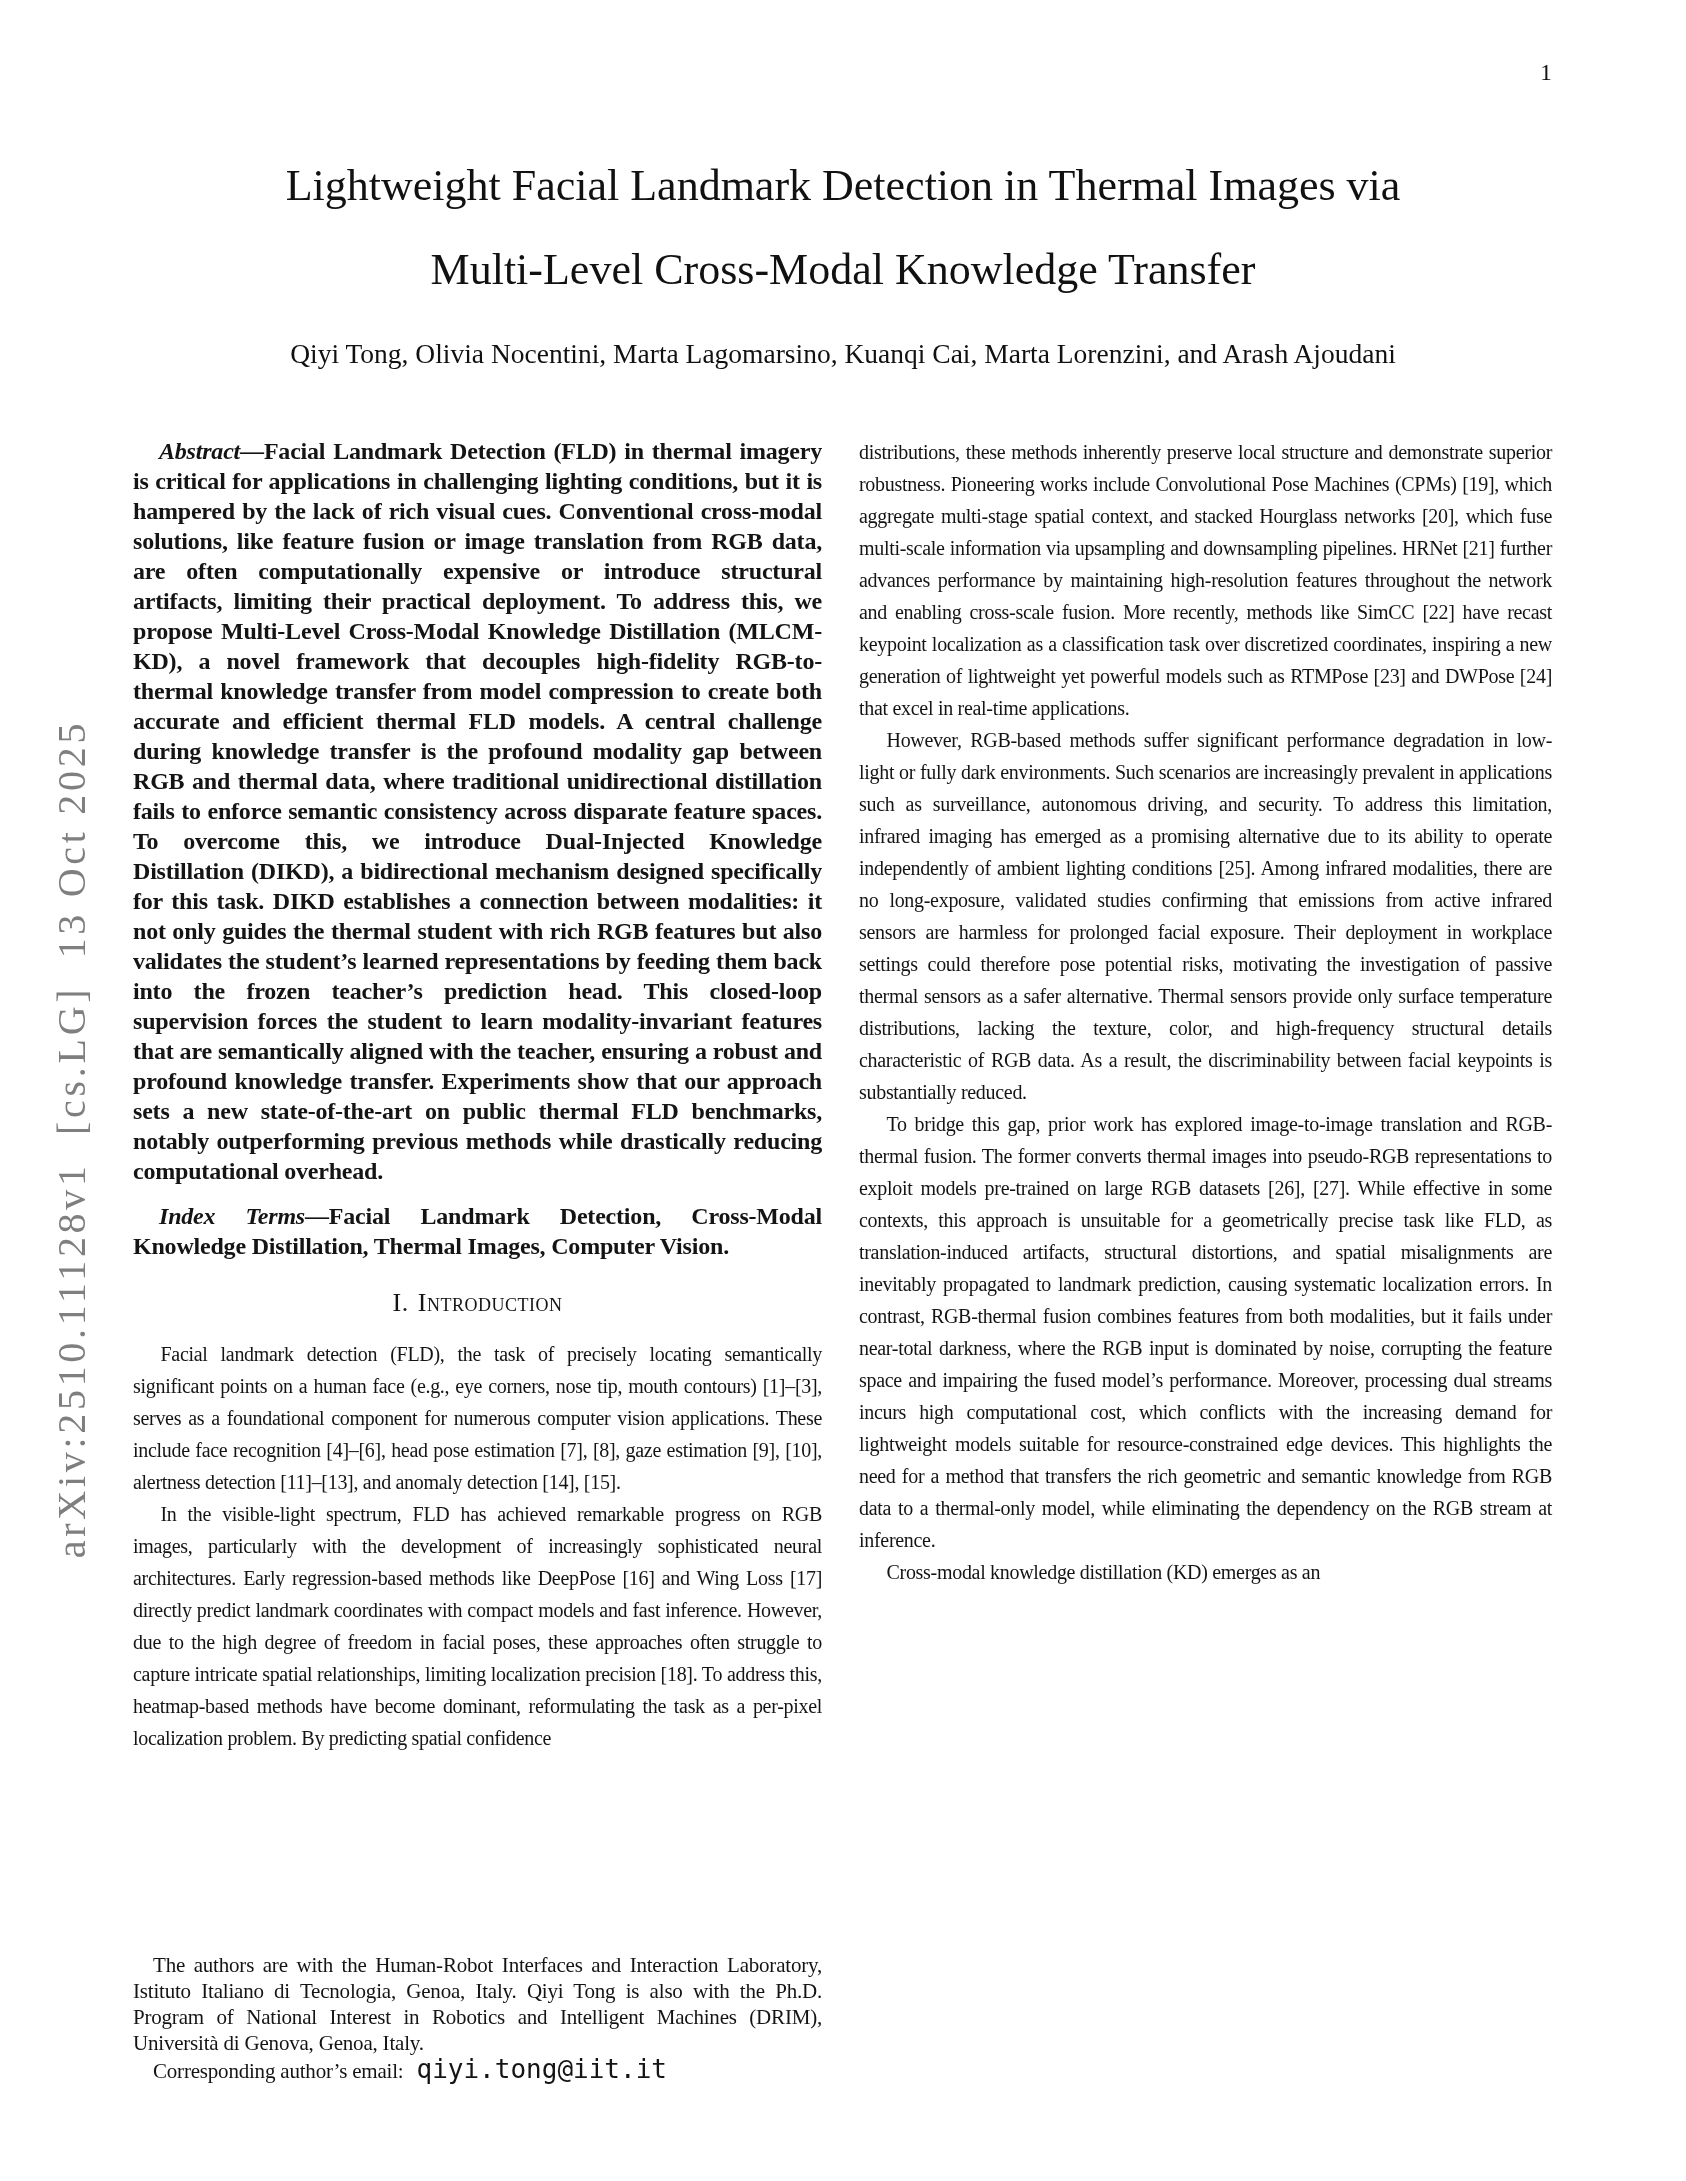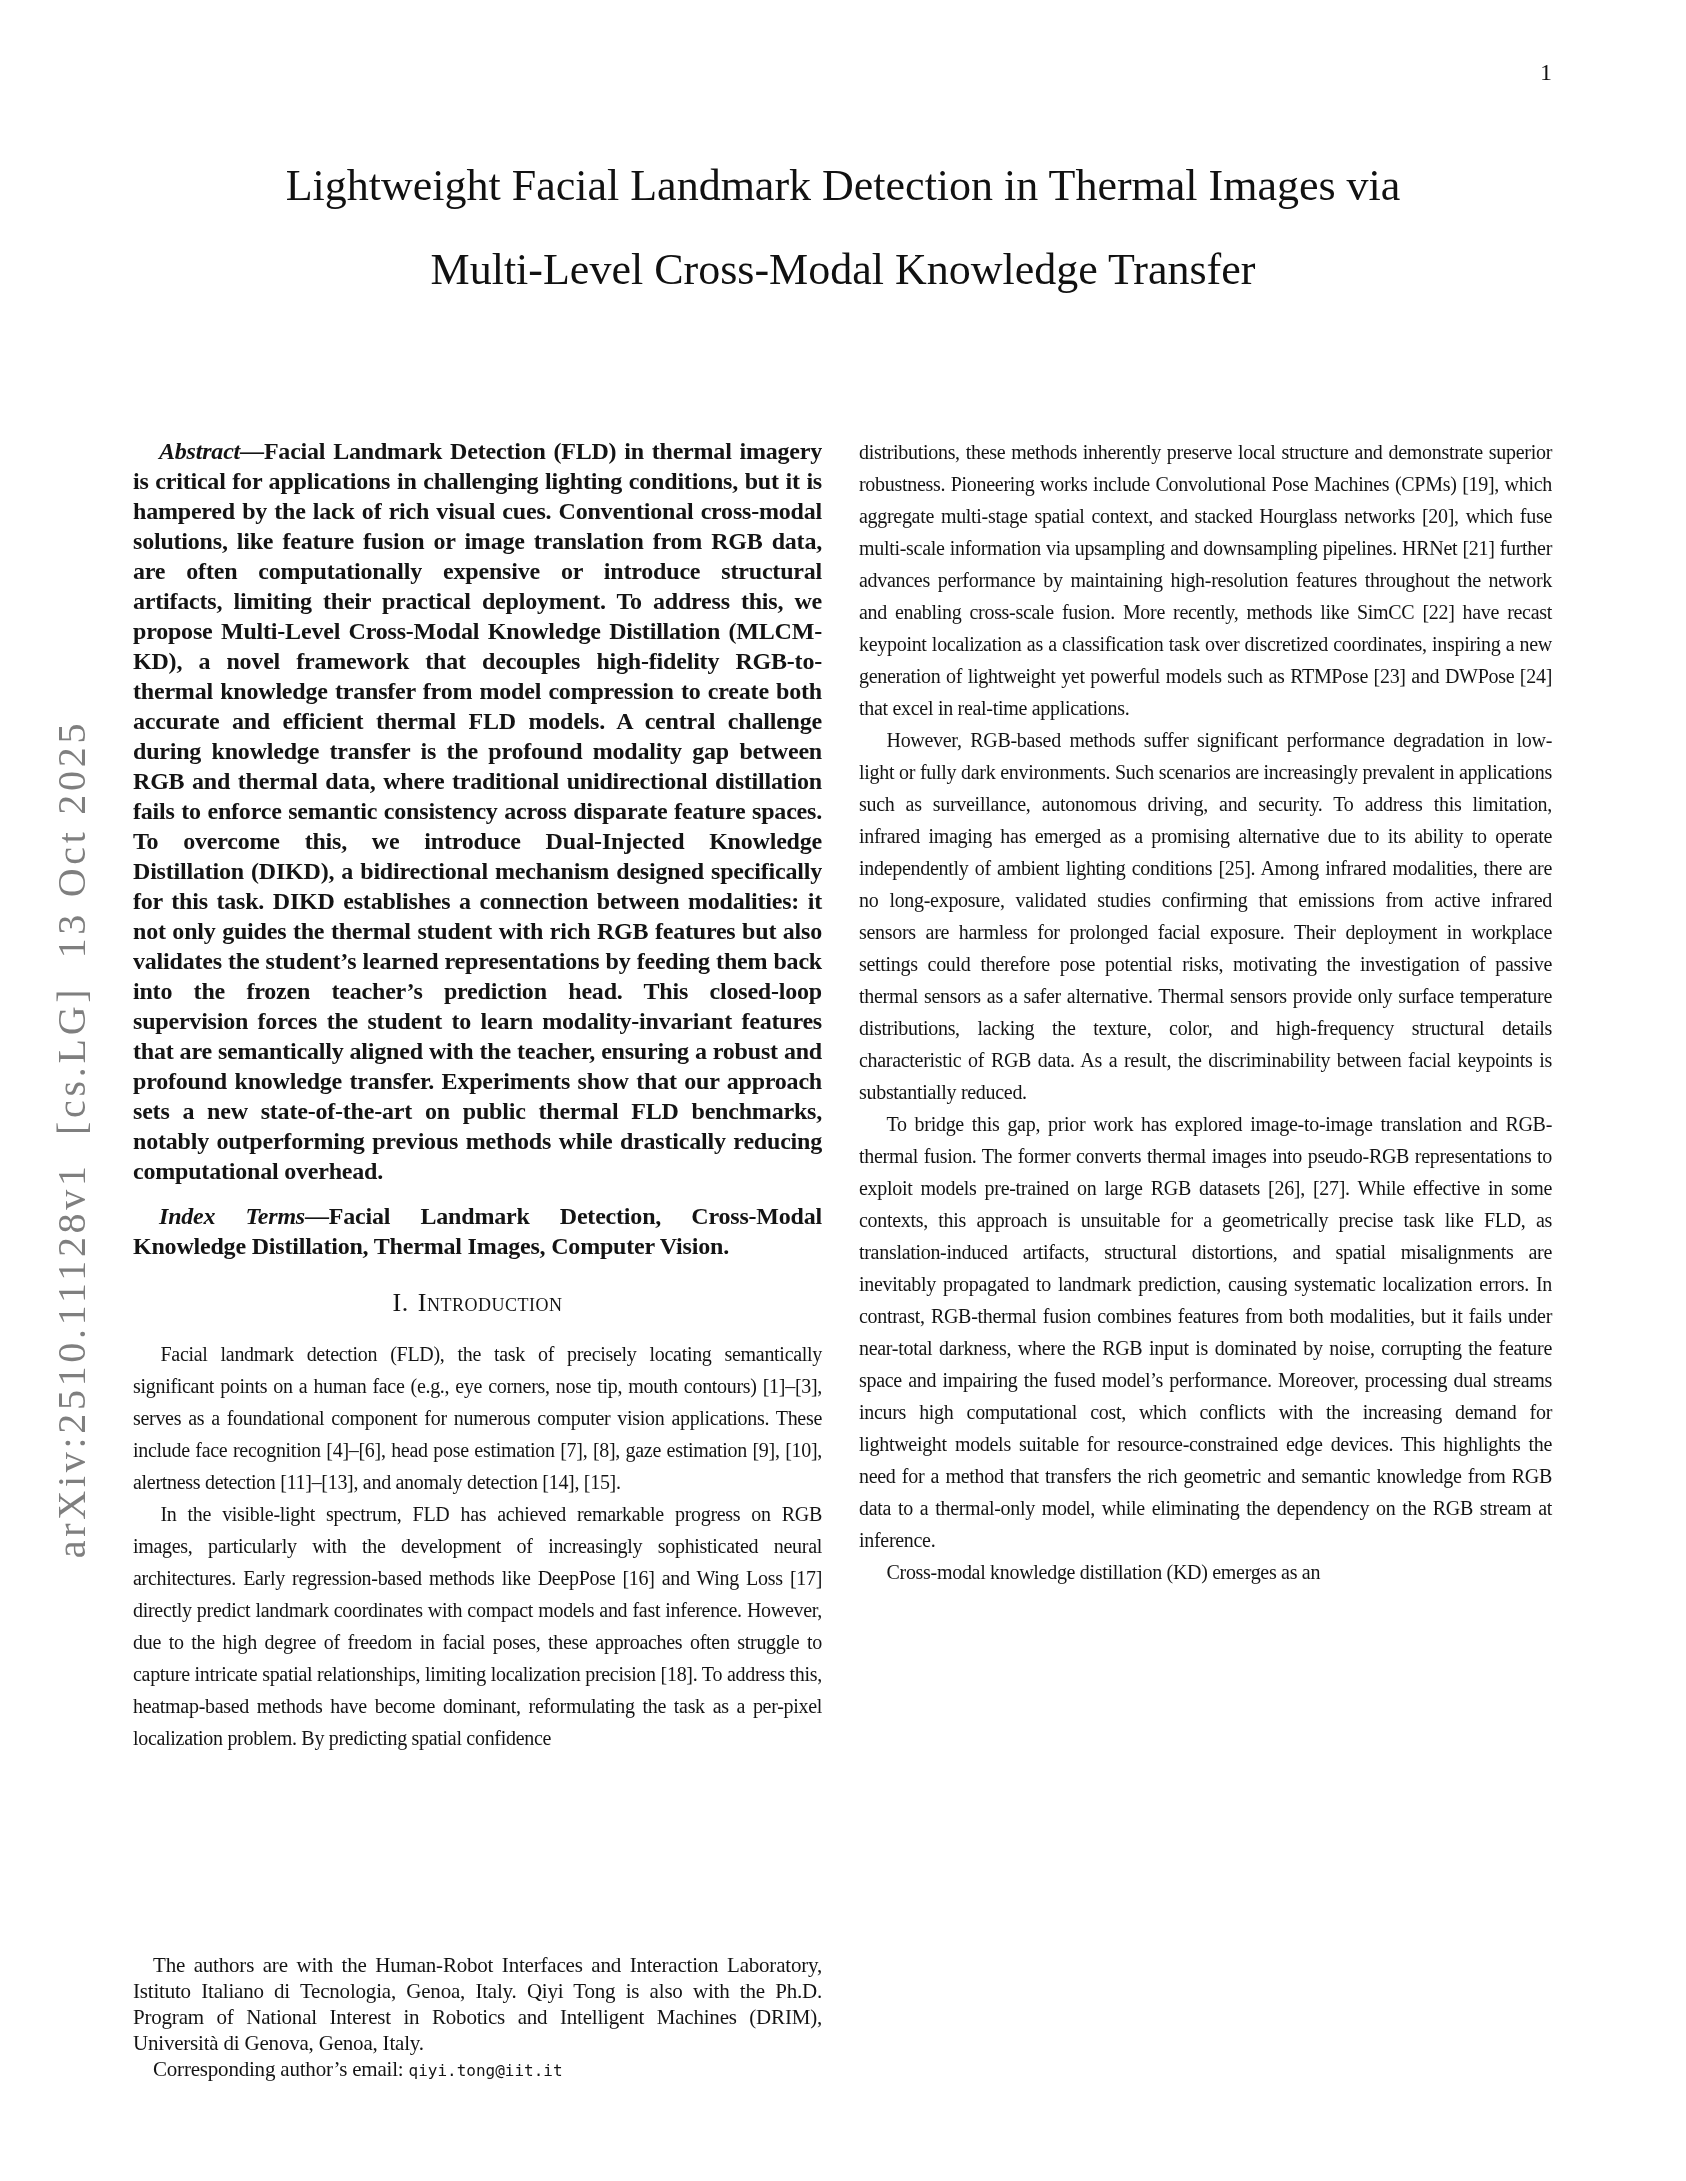"Qiyi Tong, Olivia Nocentini, Marta" div.authors { html: none -> <div>Qiyi Tong, Olivia Nocentini, Marta Lagomarsino, Kuanqi Cai, Marta Lorenzini, and Arash Ajoudani</div> }
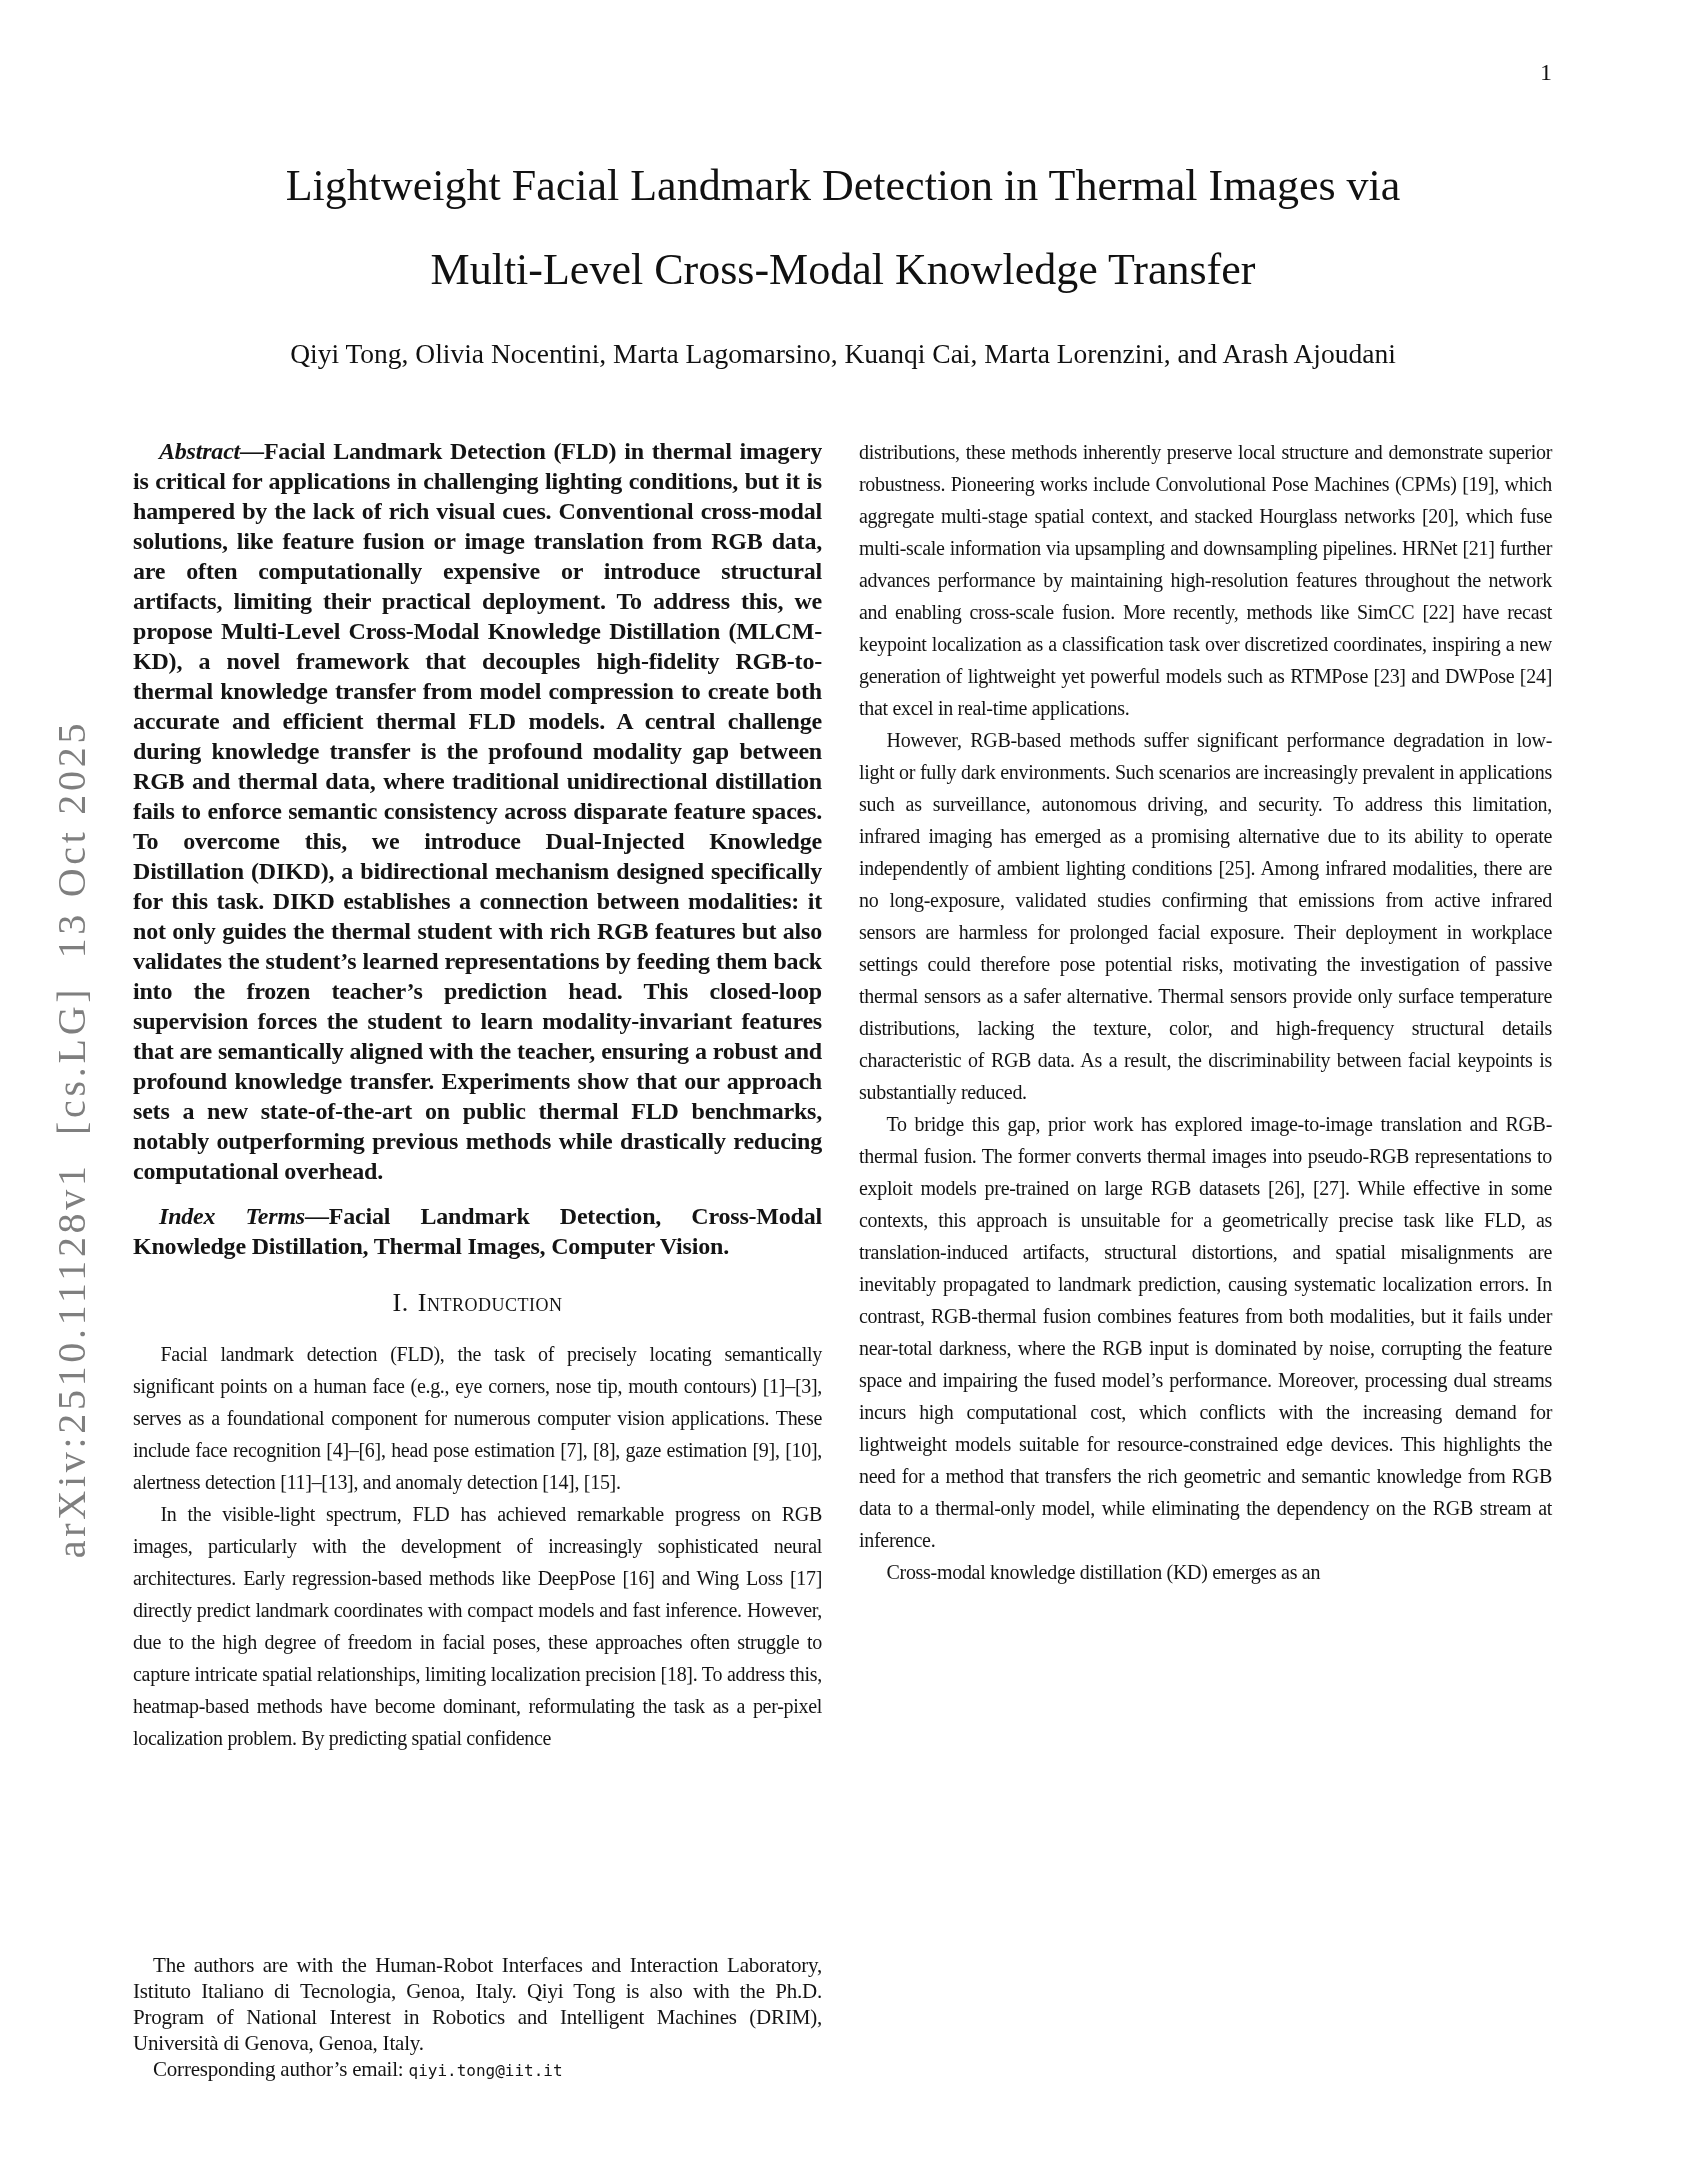"qiyi.tong@iit.it" .email-mono { font-size: 16px -> 26px; margin-left: none -> 8px }
